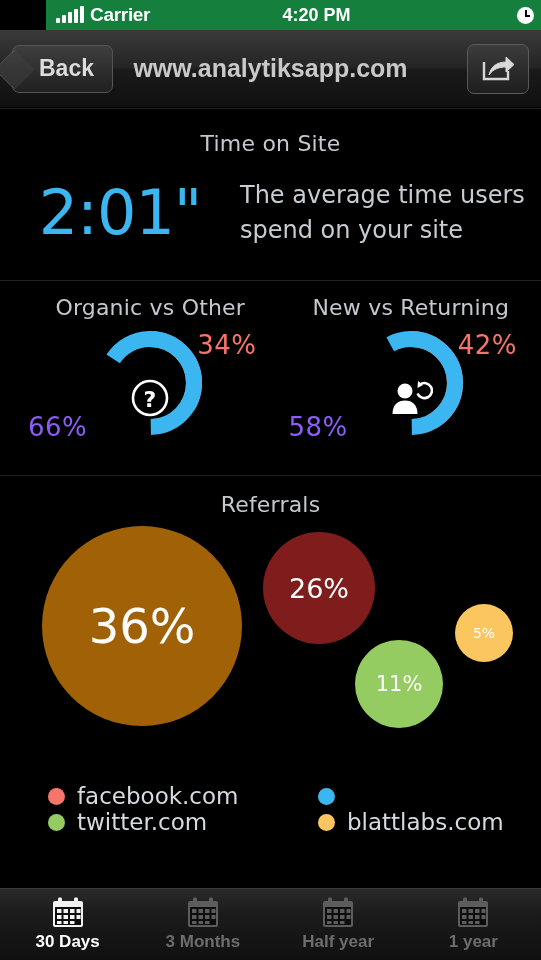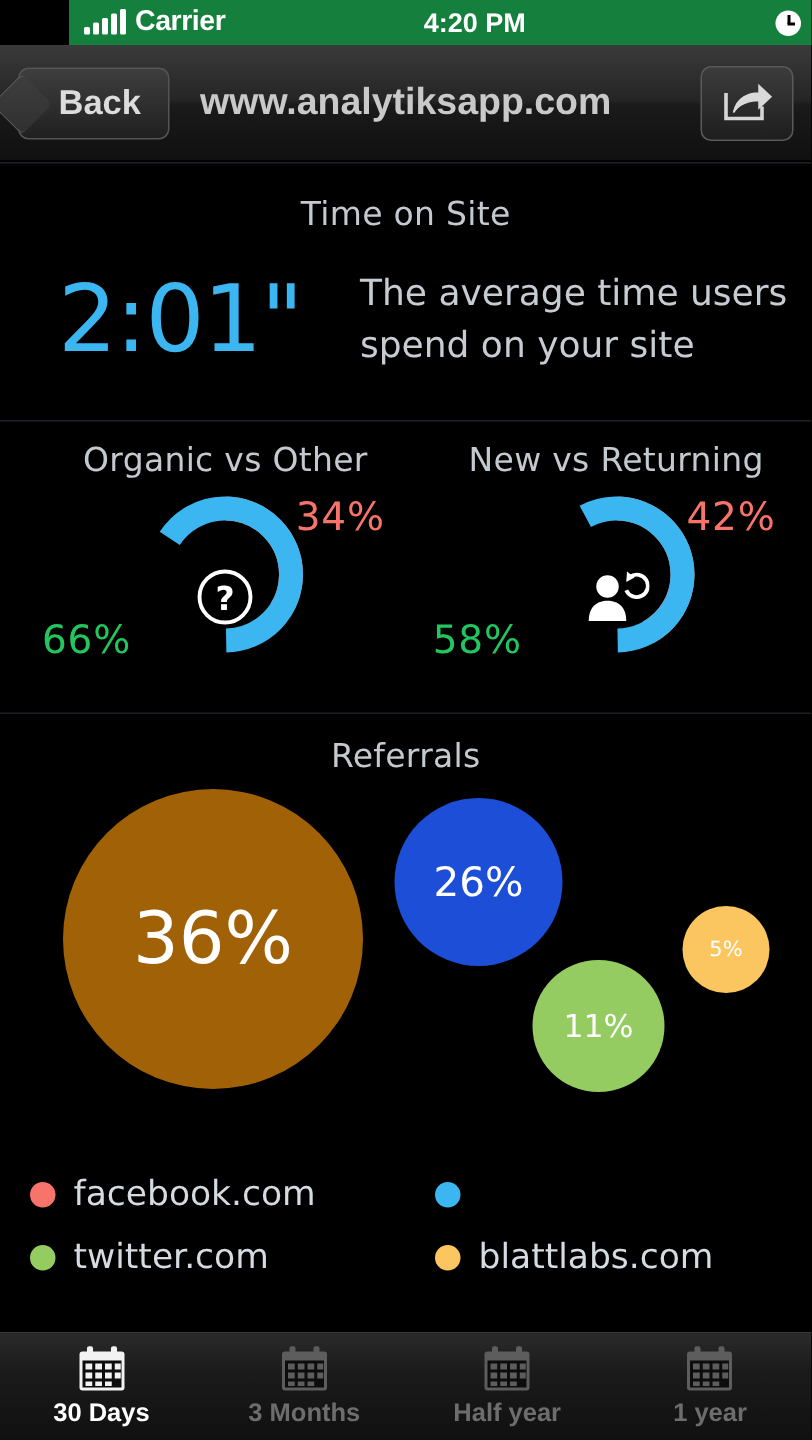"66%" .pct.blue { color: #22c55e -> #8b5cf6 }
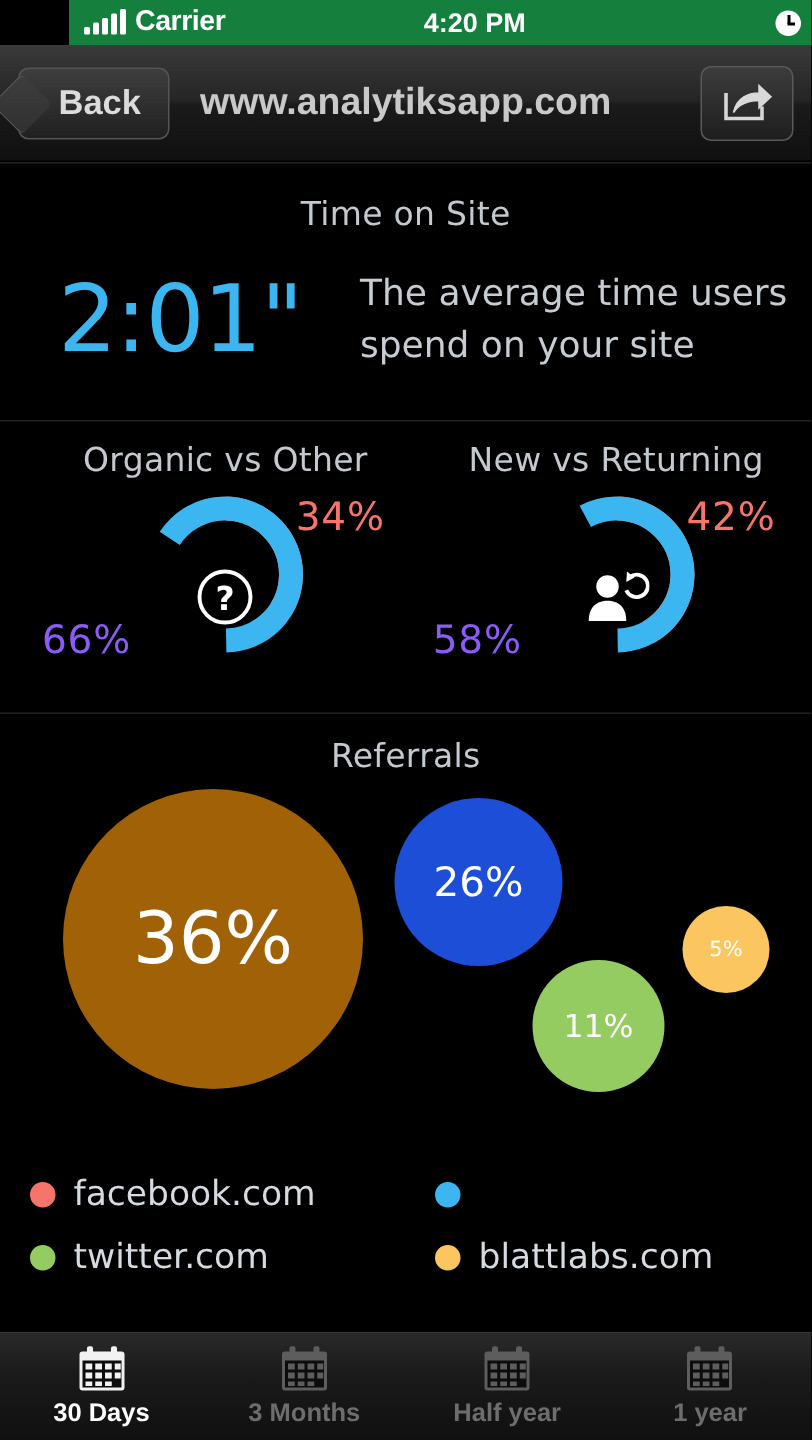"26%" div.bubble { background: #1d4ed8 -> #7f1d1d }
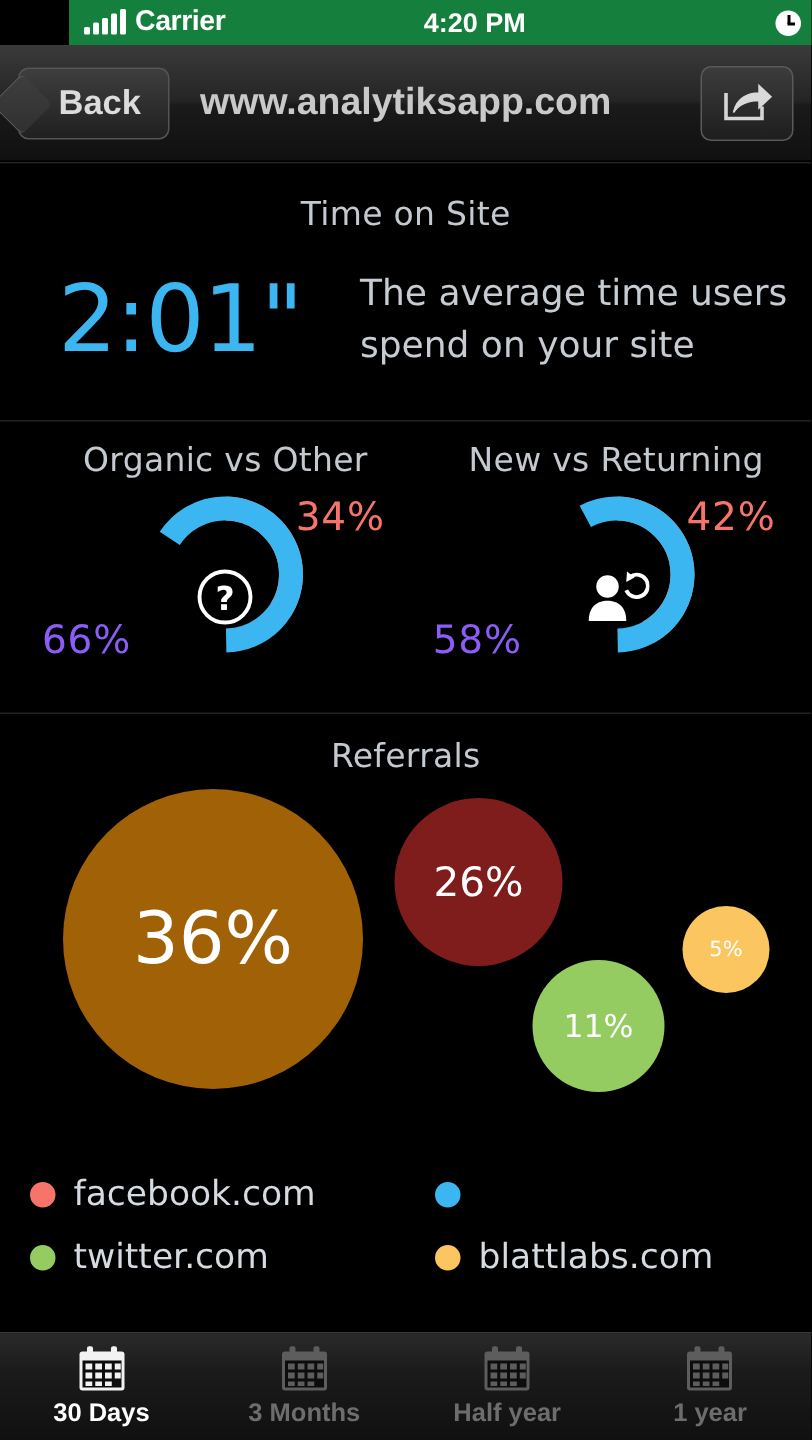"facebook.com" .legend { padding-left: 20px -> 48px; row-gap: 16px -> 0 }
